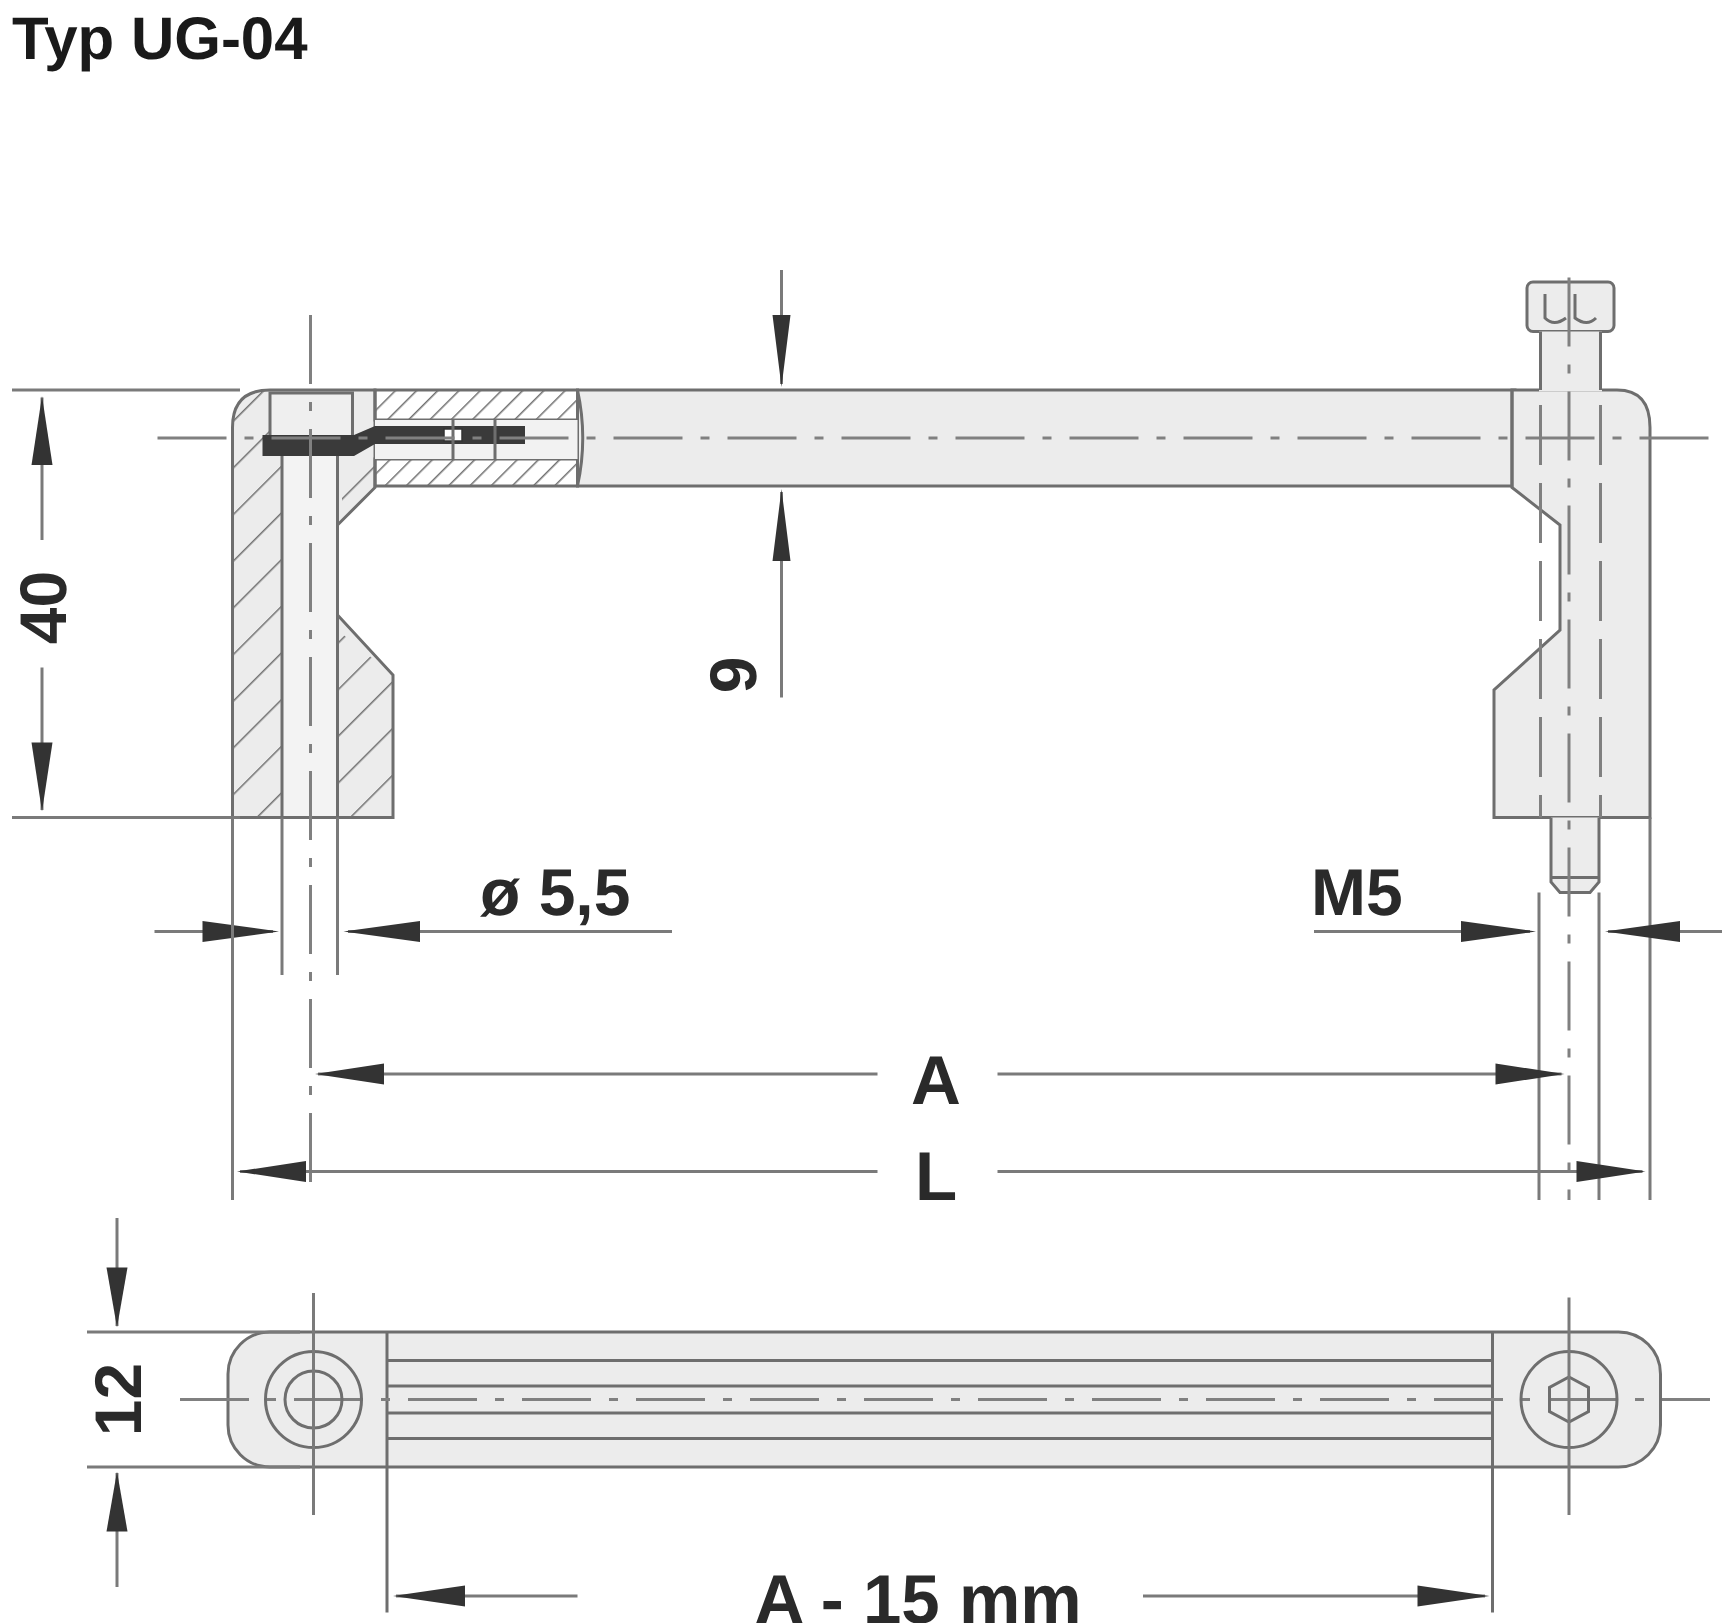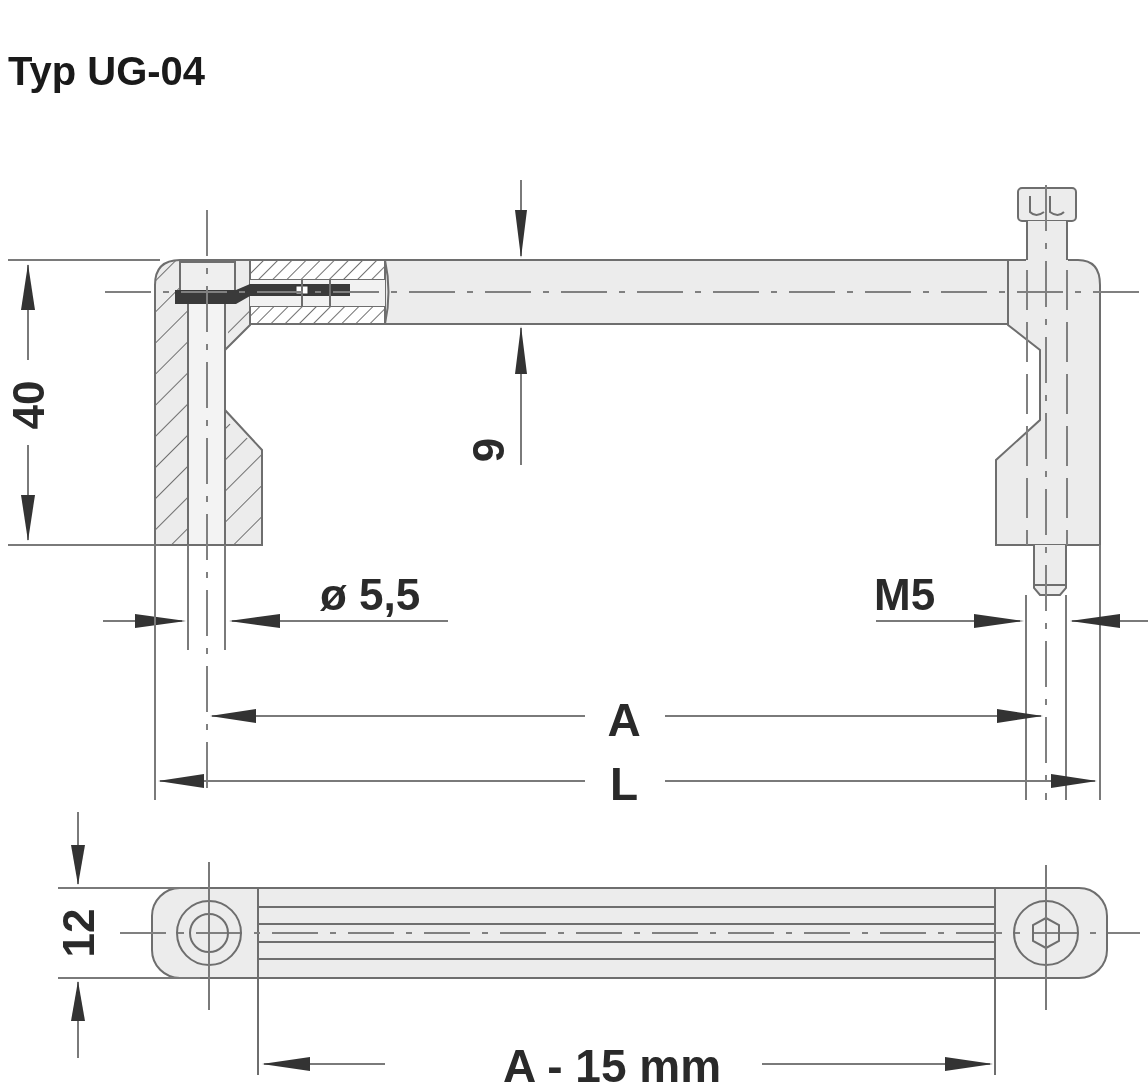"Typ UG-04" .title { margin-top: 45px -> none }
